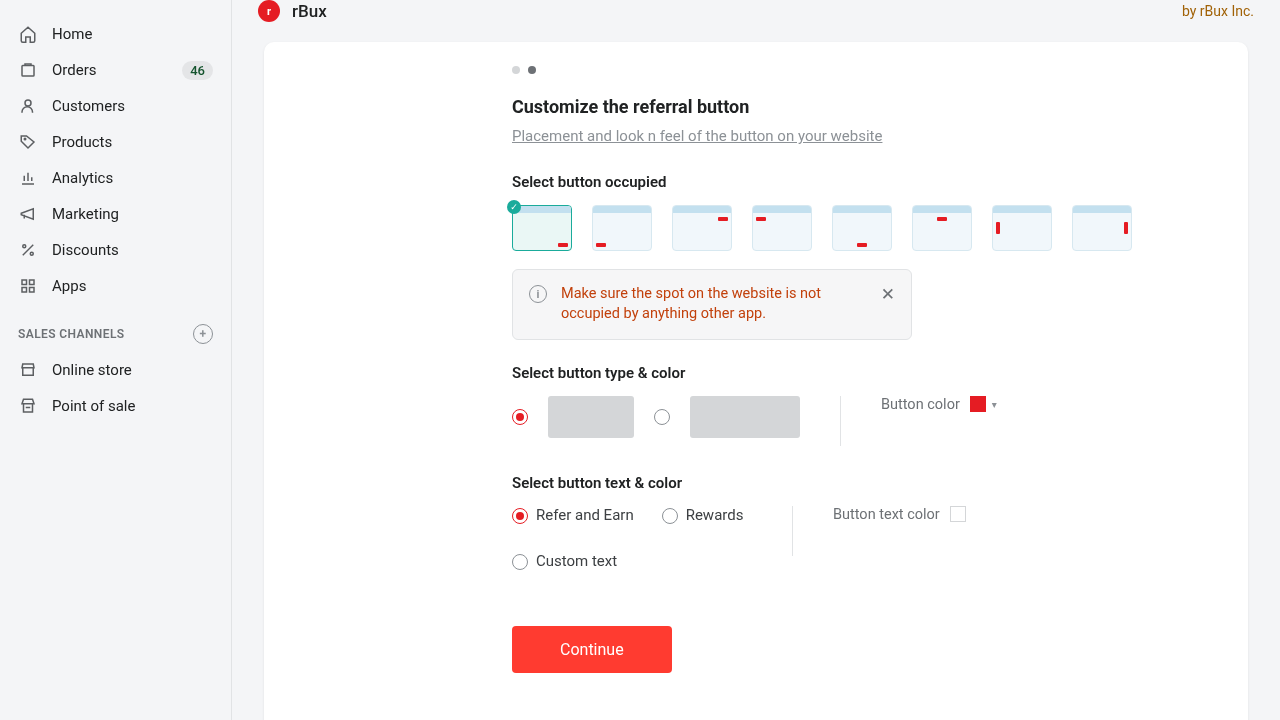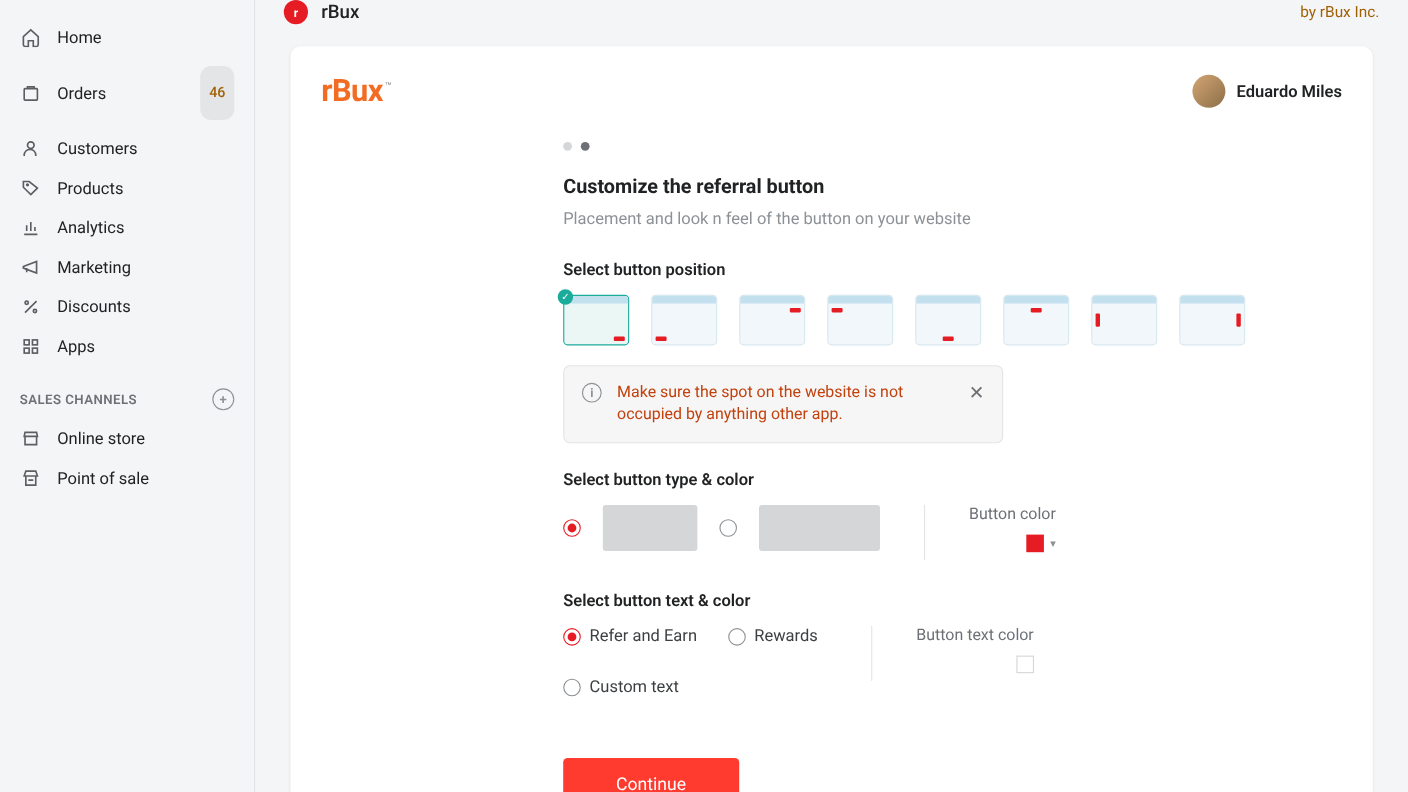"46" .nav-badge { color: #a16207 -> #14532d; padding: 17px 8px -> 2px 8px }
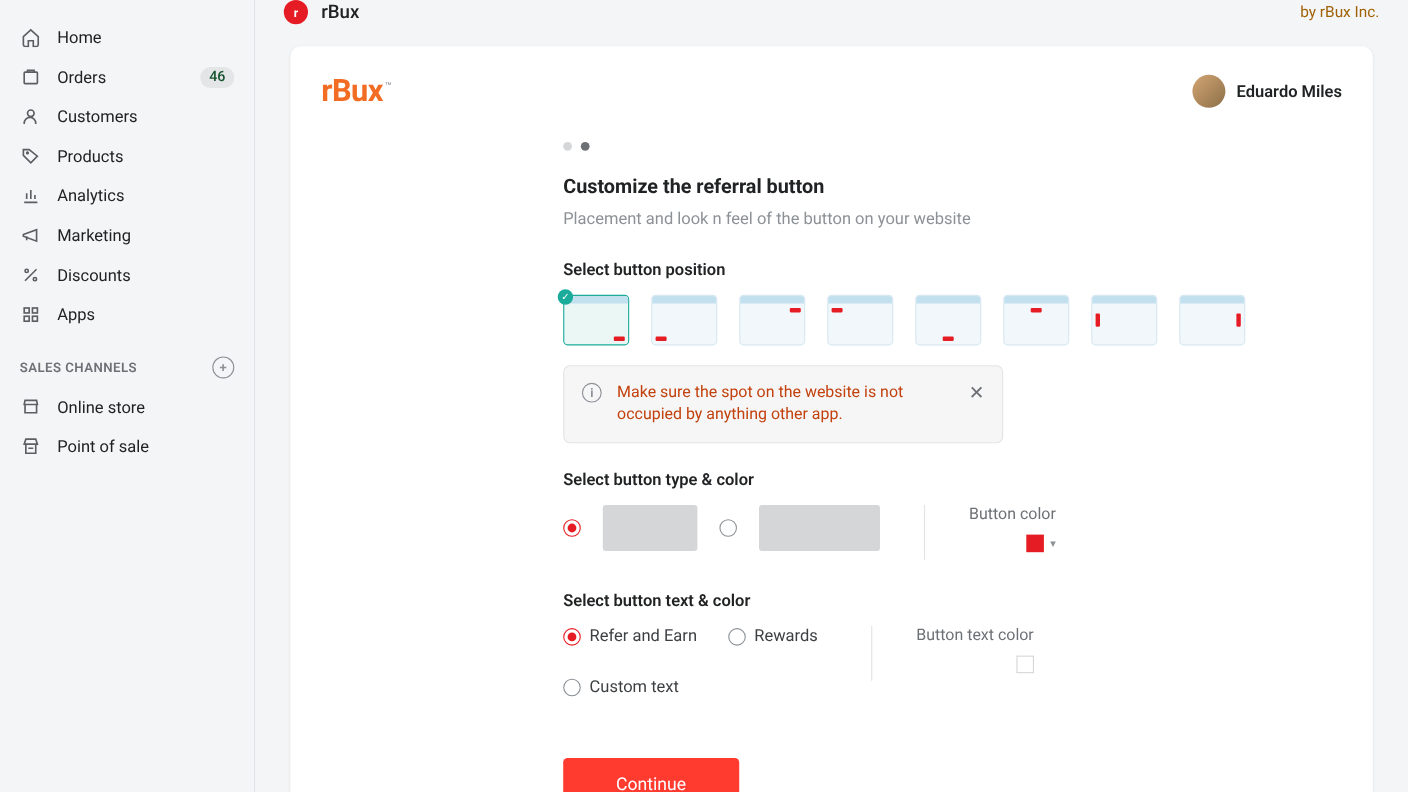"rBux ™" div.card-header { html: <div> <div><span>rBux</span><sup>™</sup></div> <div> <span></span> <span>Eduardo Miles</span> </div> </div> -> none }
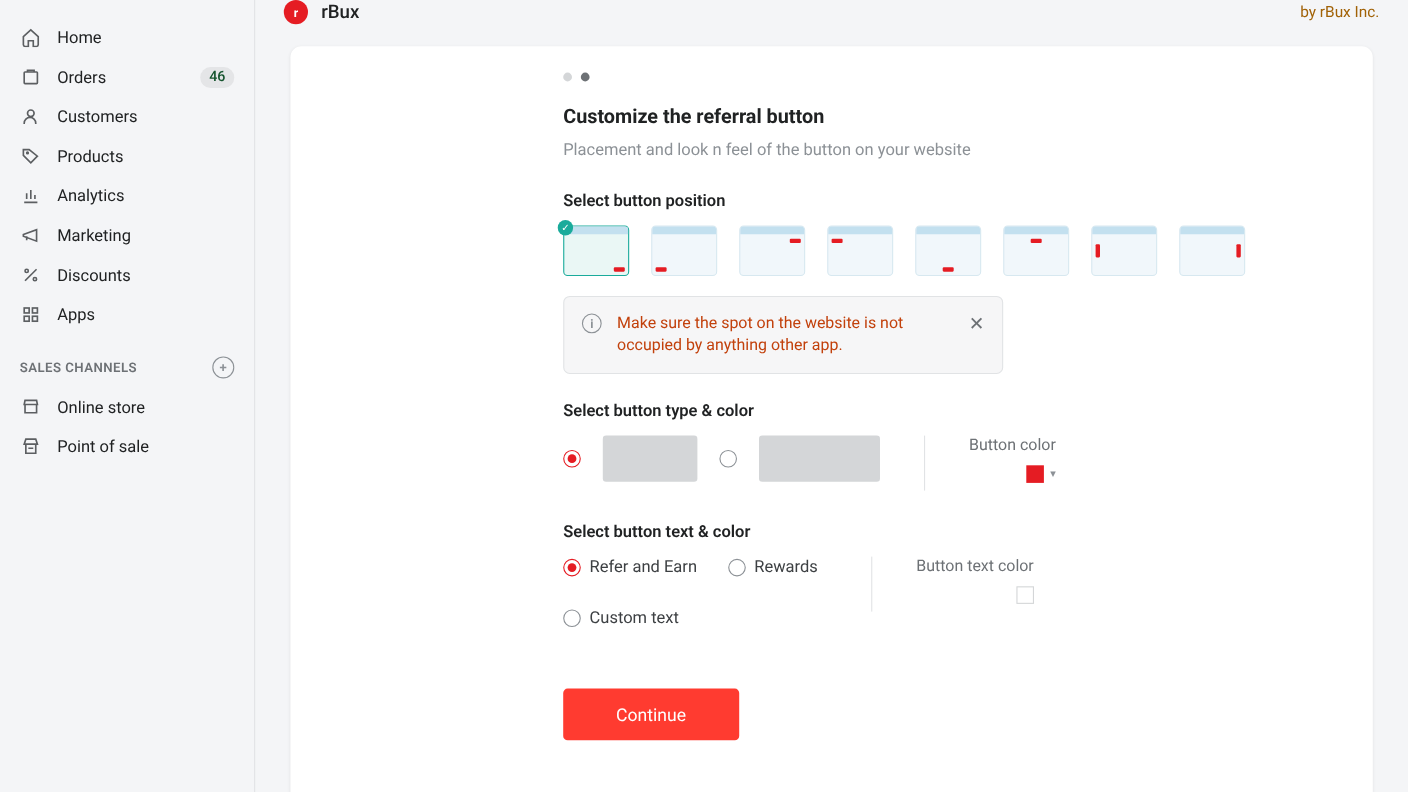"Placement and look n feel" .subtitle { text-decoration: none -> underline }
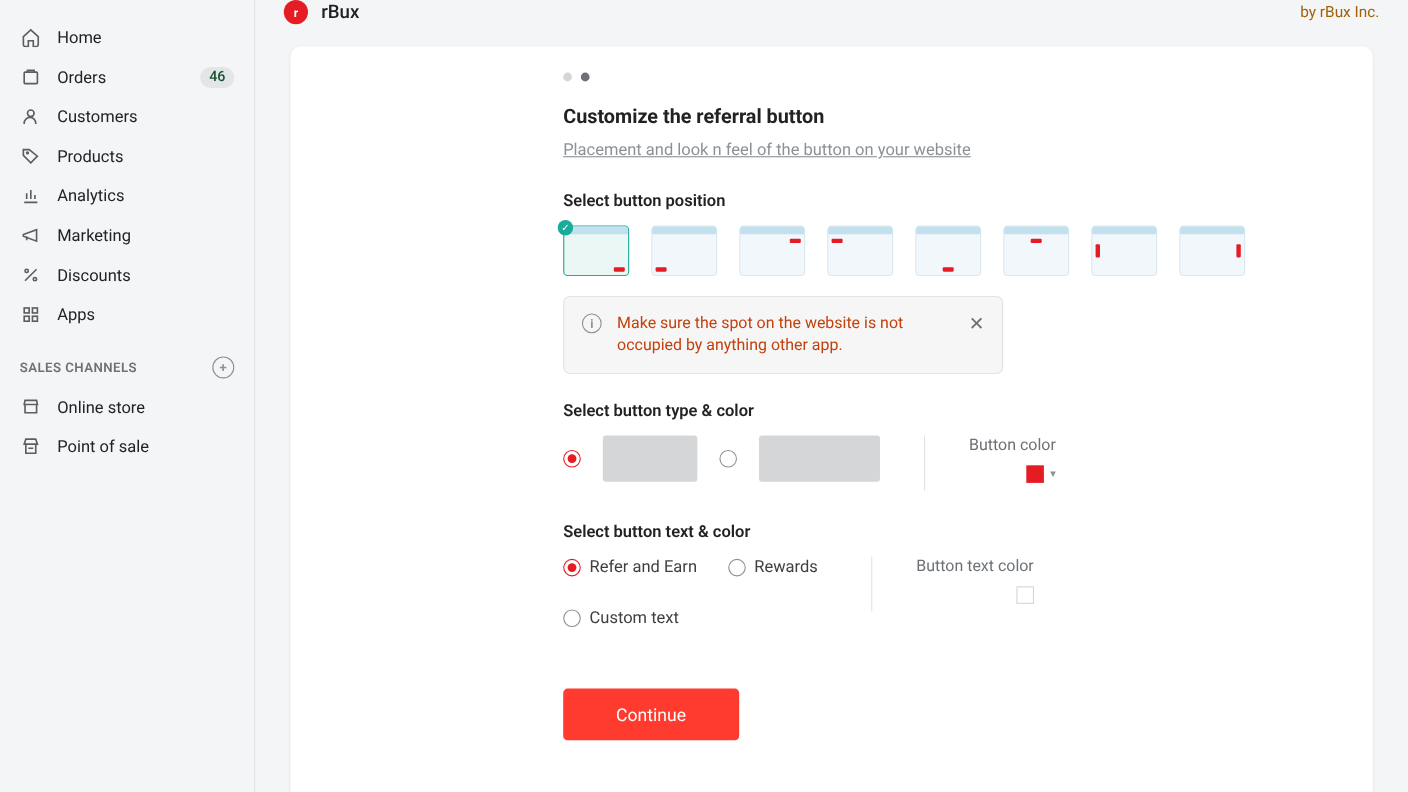"Select button position" div.section-label { text: position -> occupied }
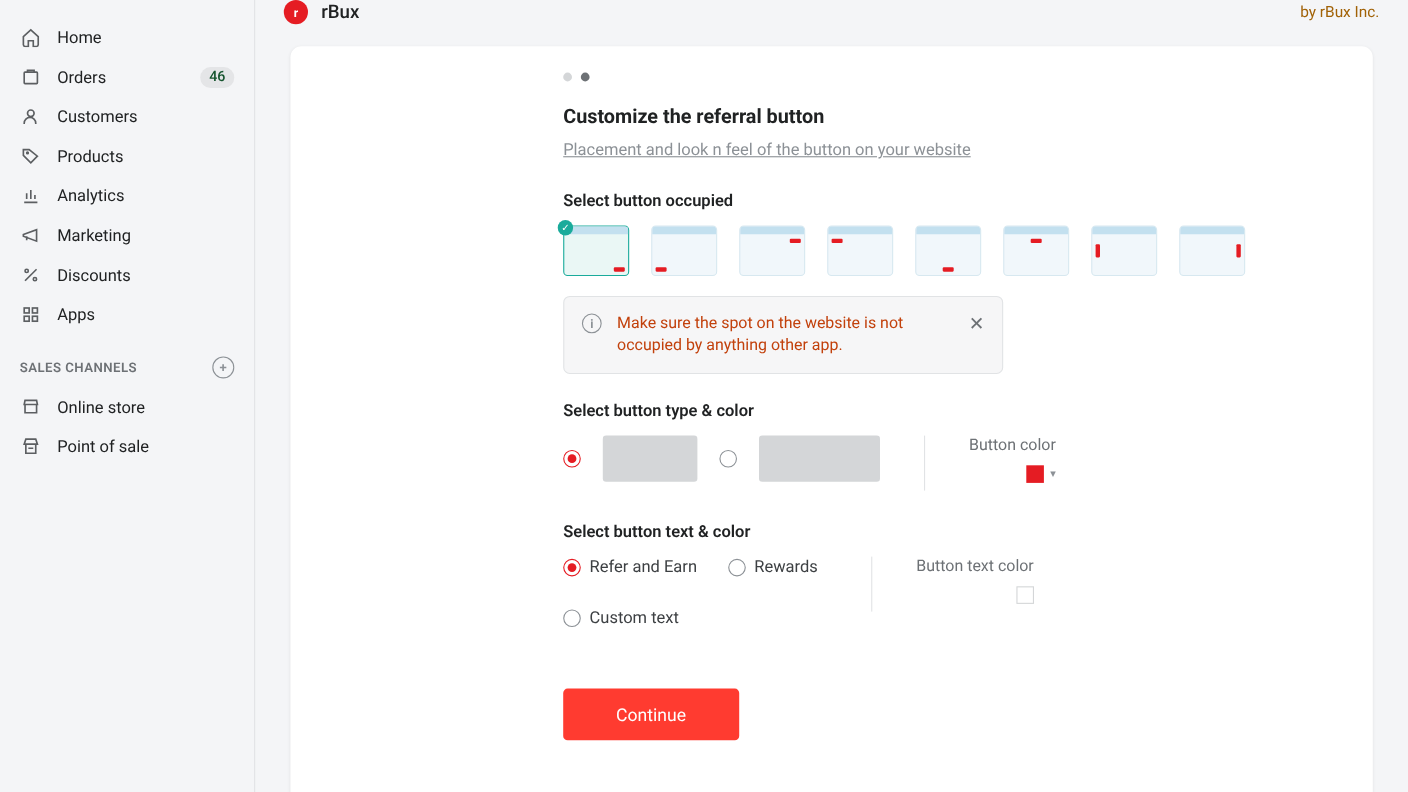"Button color" .color-col { align-items: flex-end -> none; flex-direction: column -> row }
